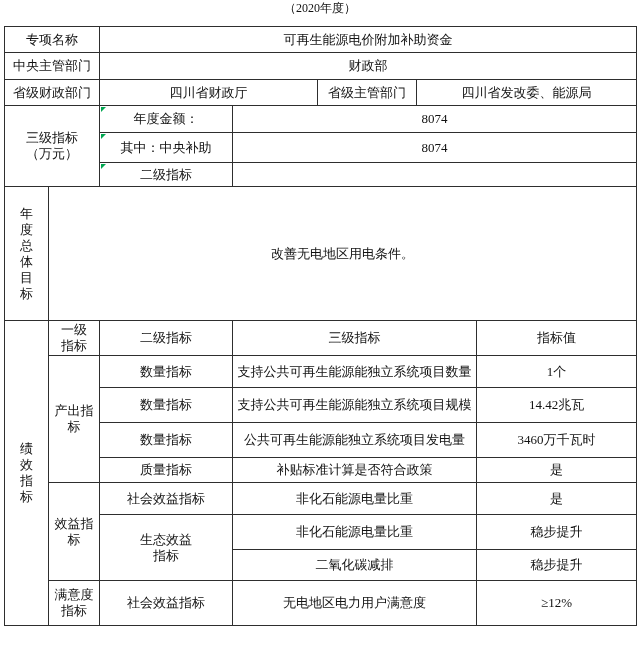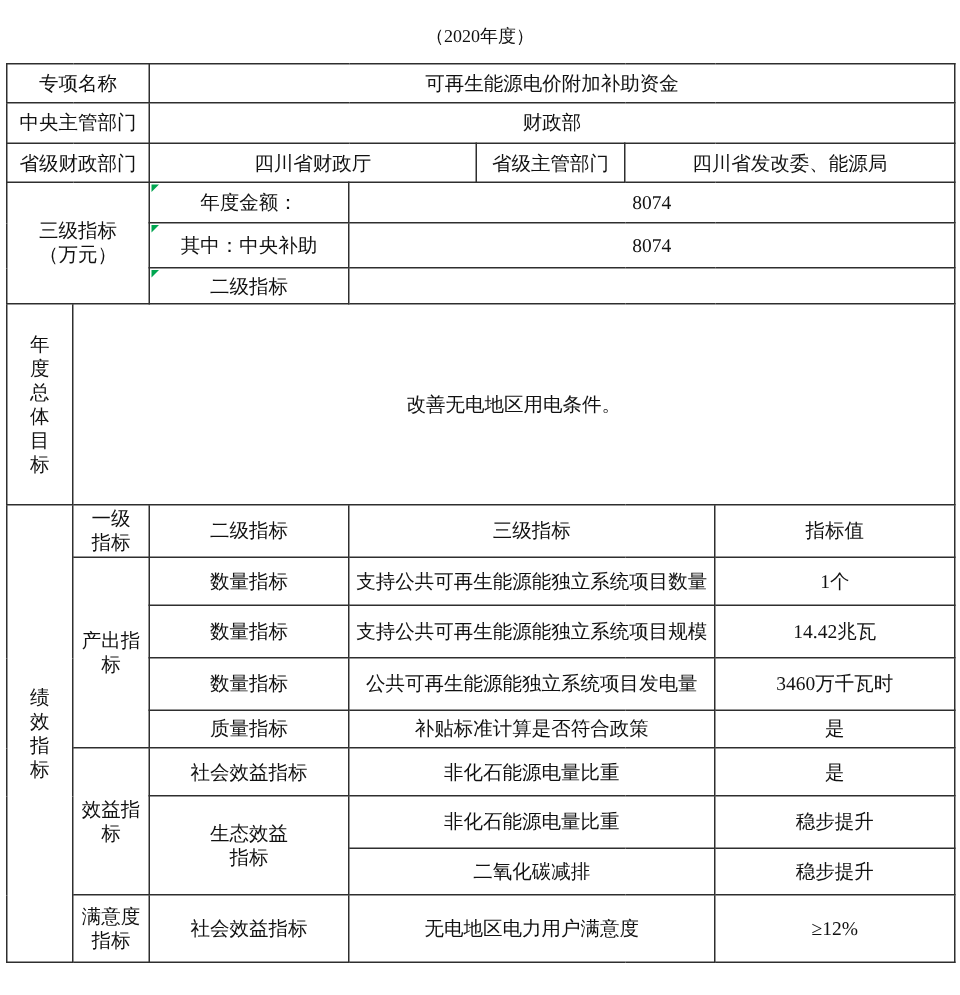"（2020年度）" .subtitle { margin-top: 16px -> 0 }
